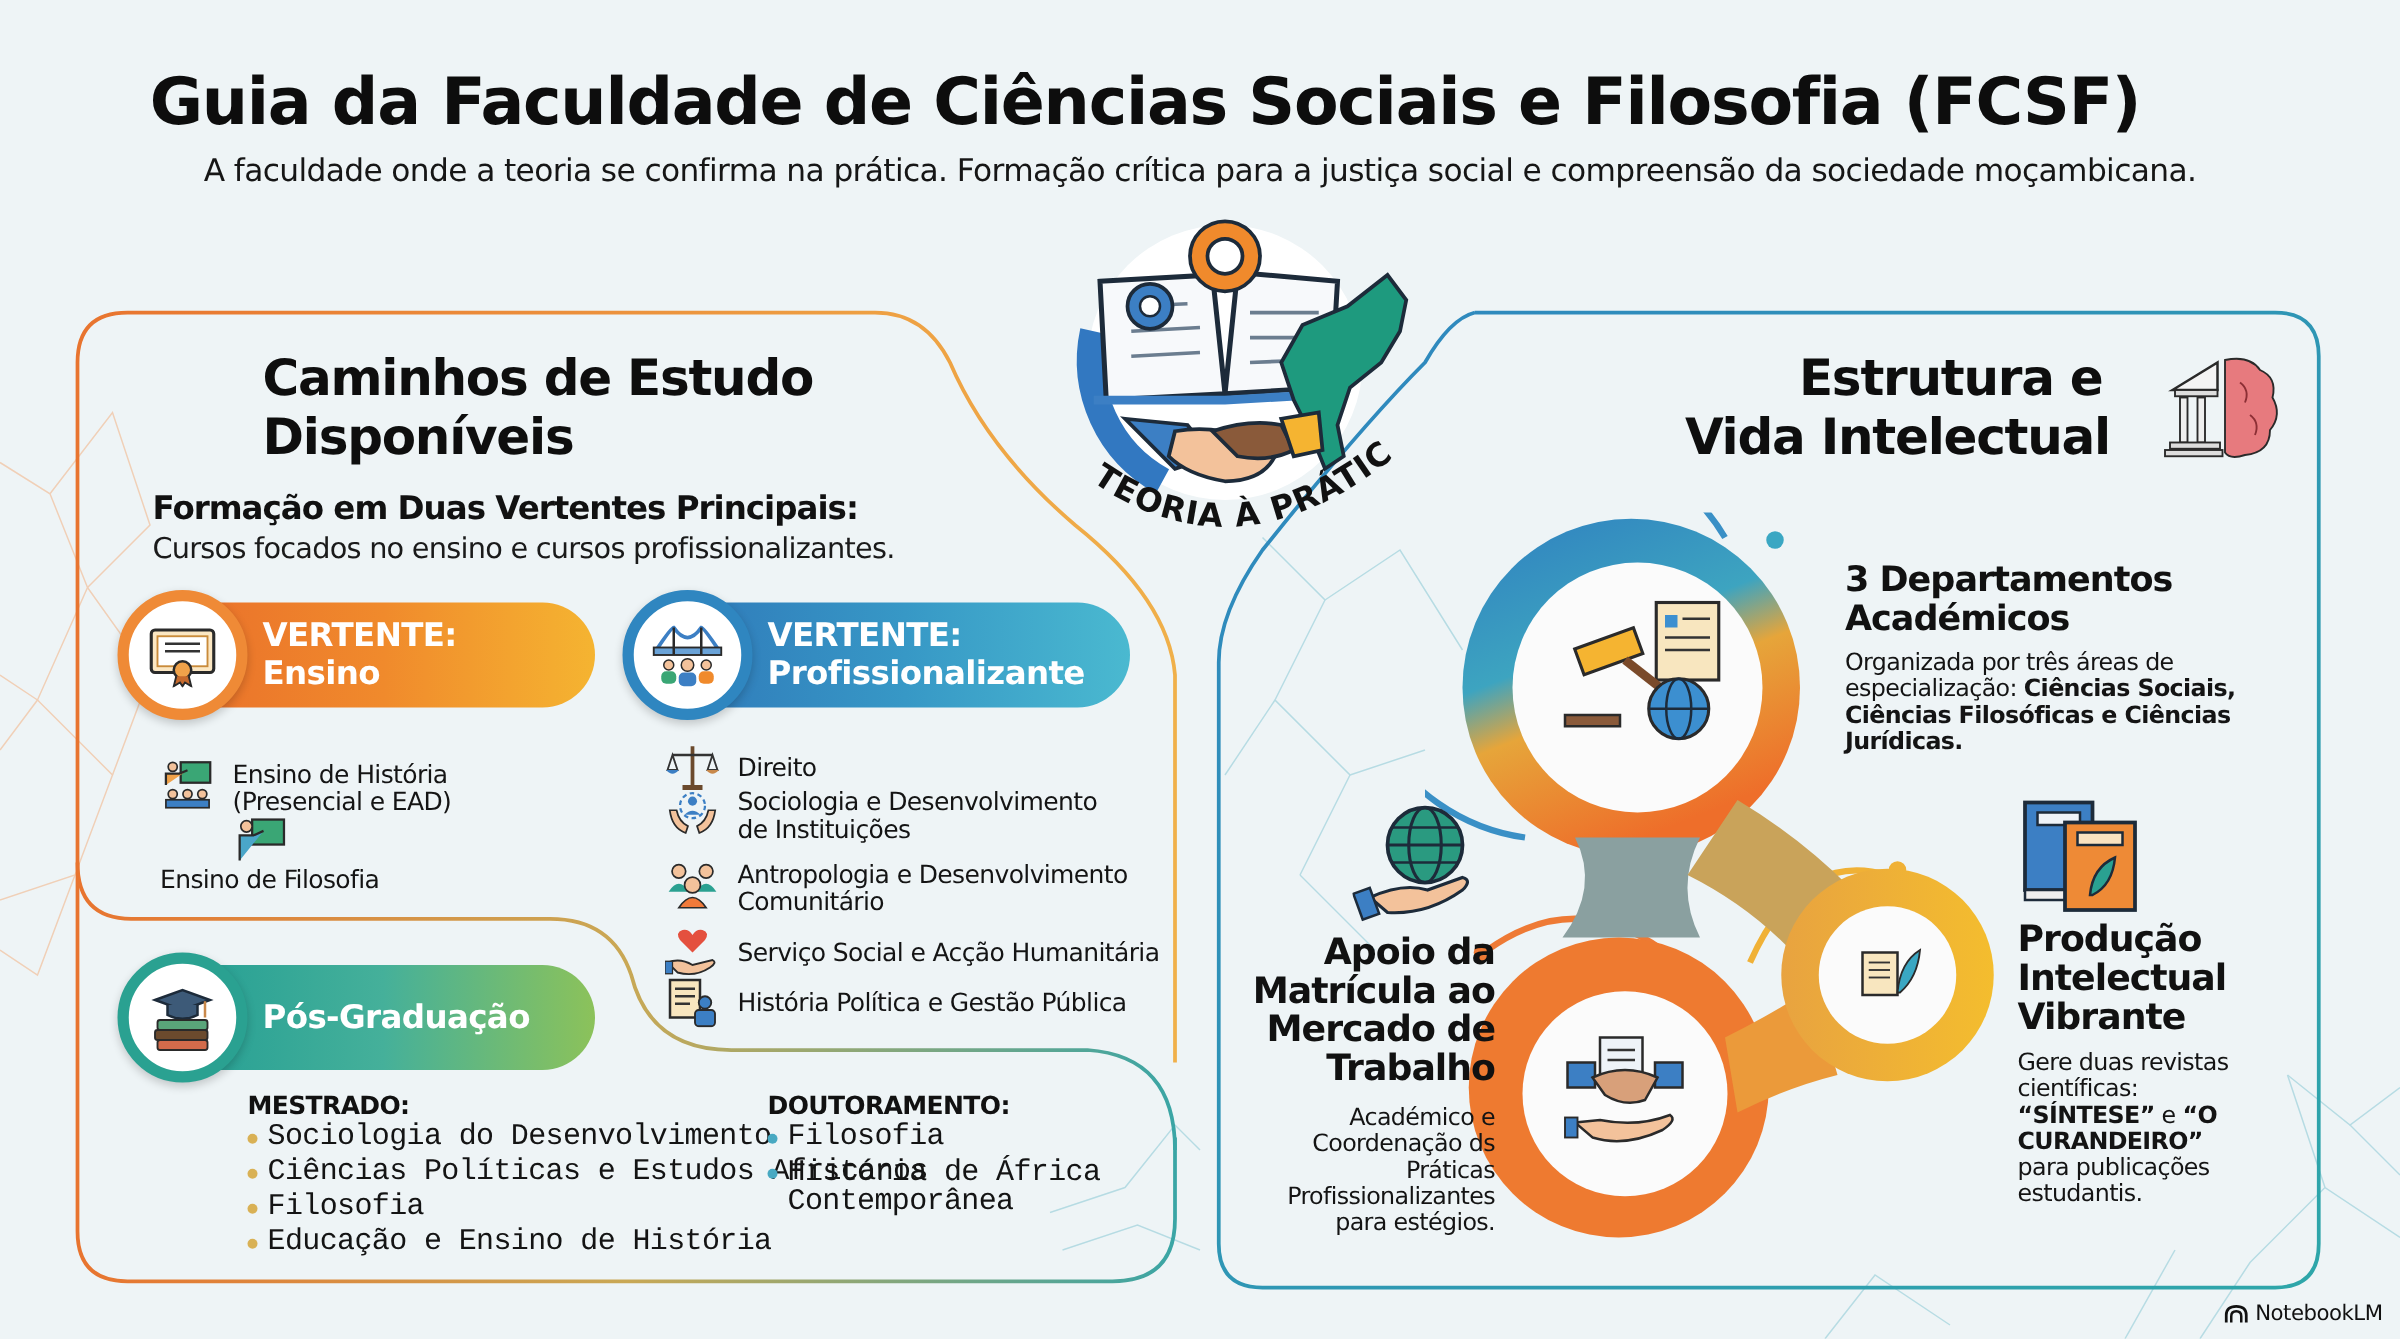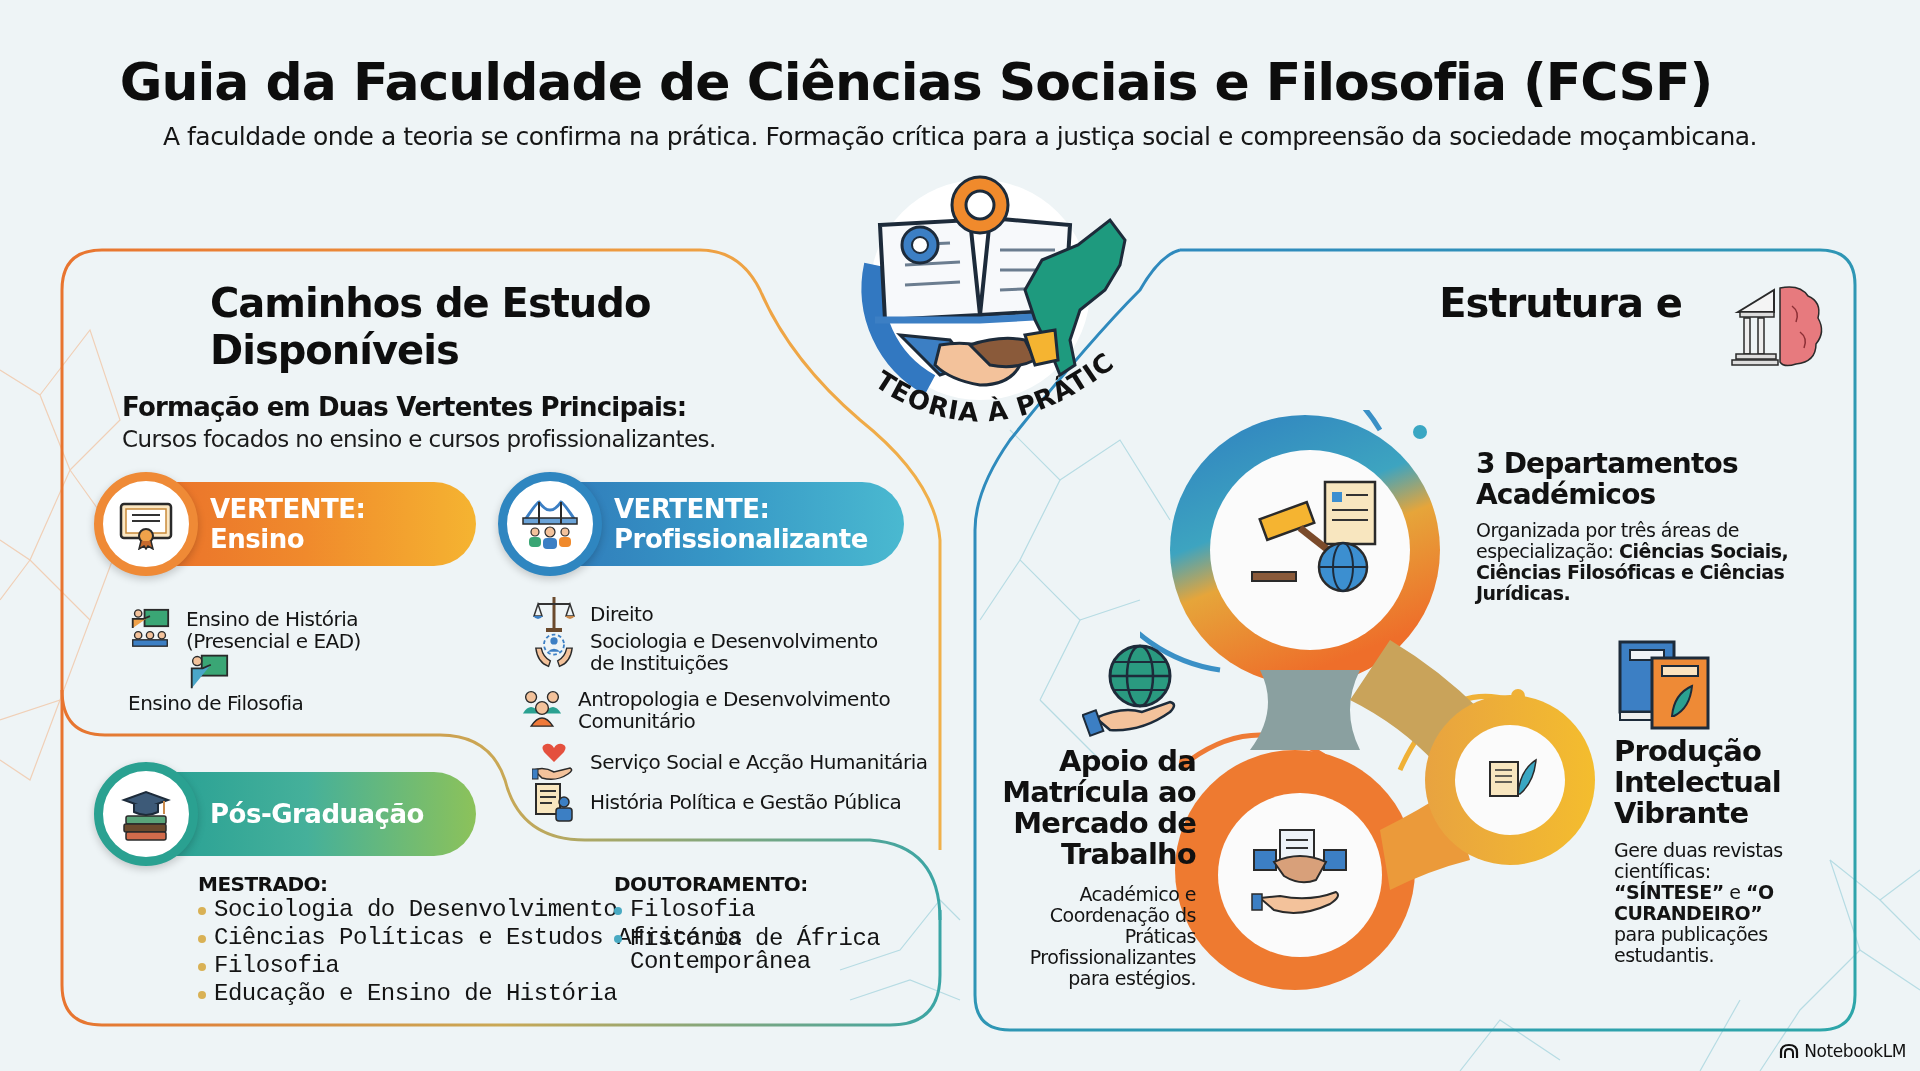"Vida Intelectual" div { html: none -> <div>Vida Intelectual</div> }
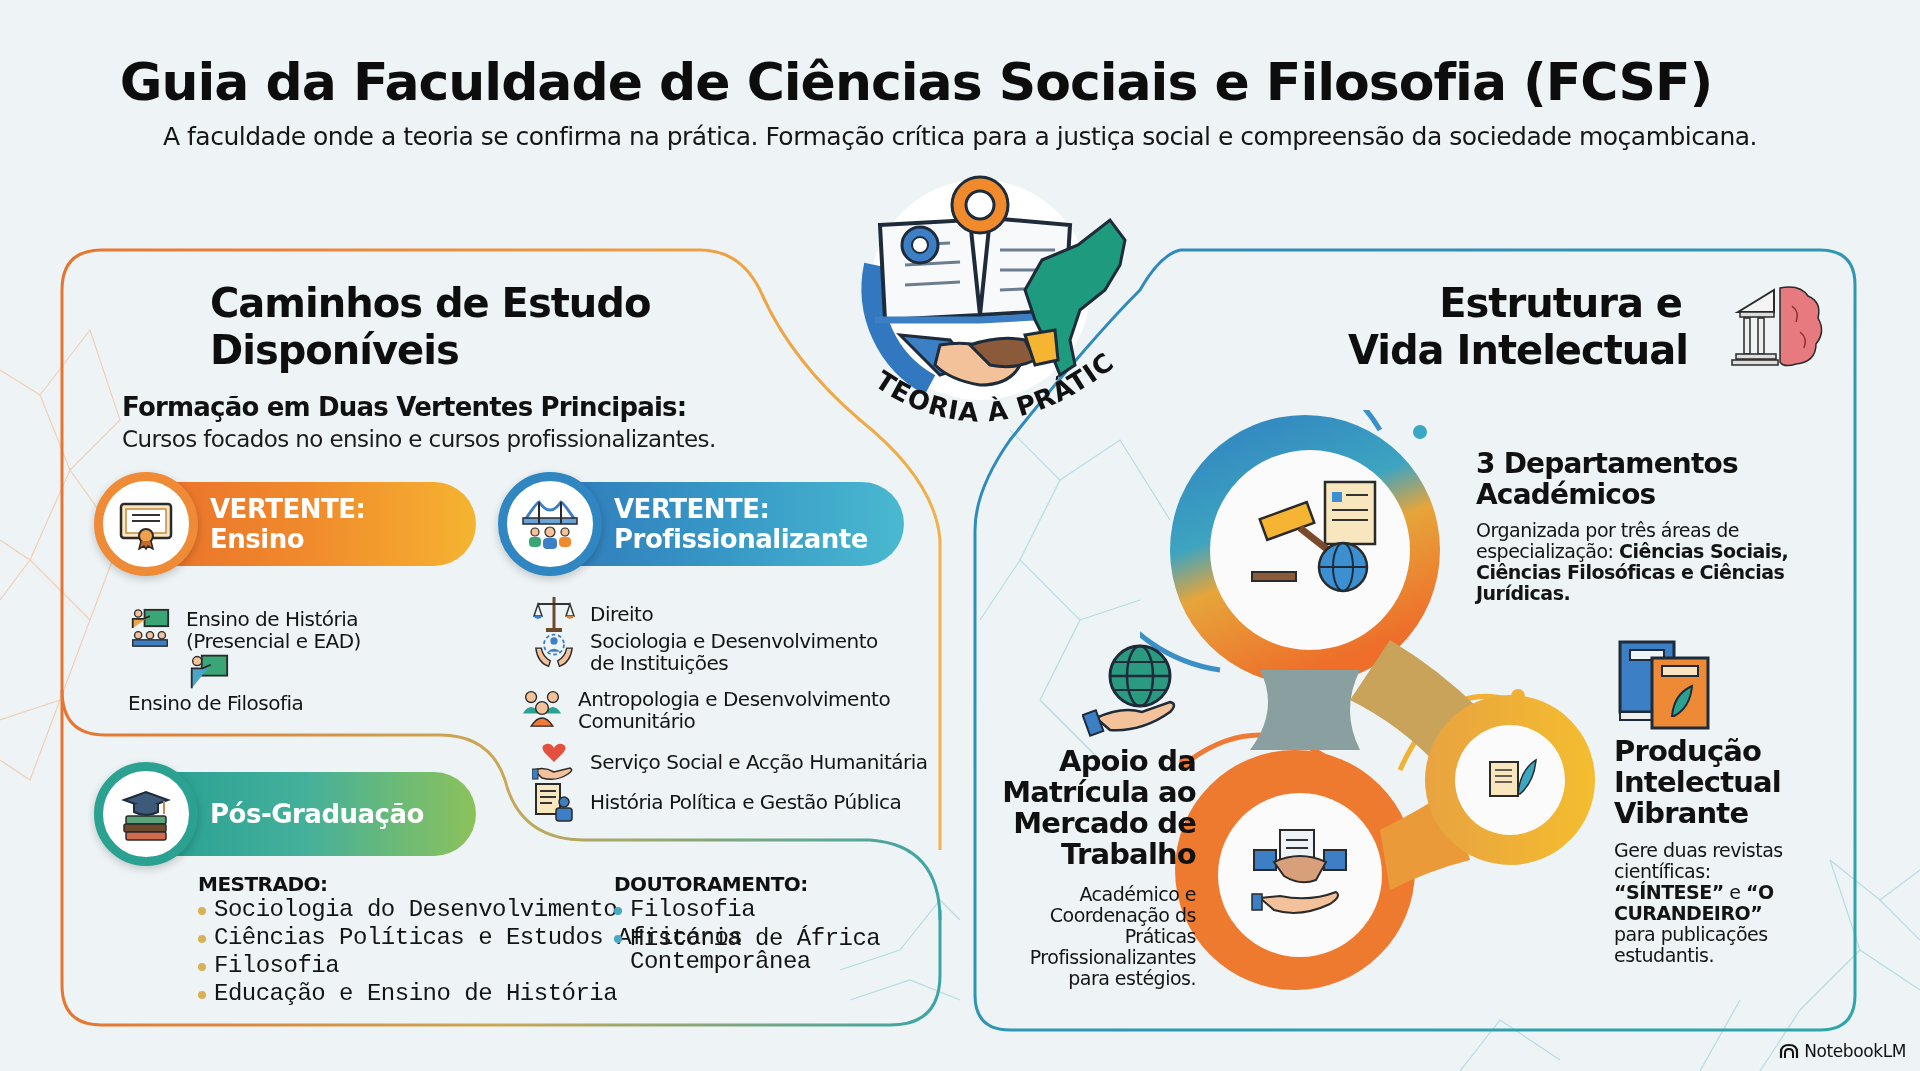"Antropologia e Desenvolvimento" div.list-item { left: 520px -> 532px }
